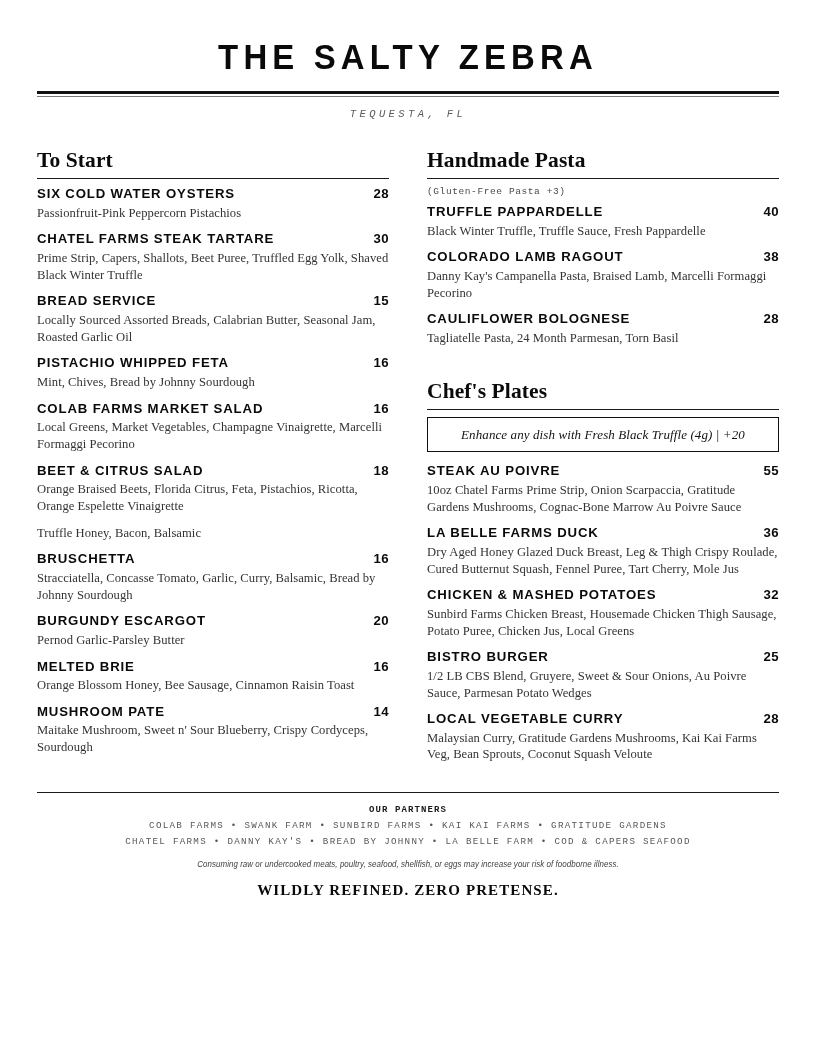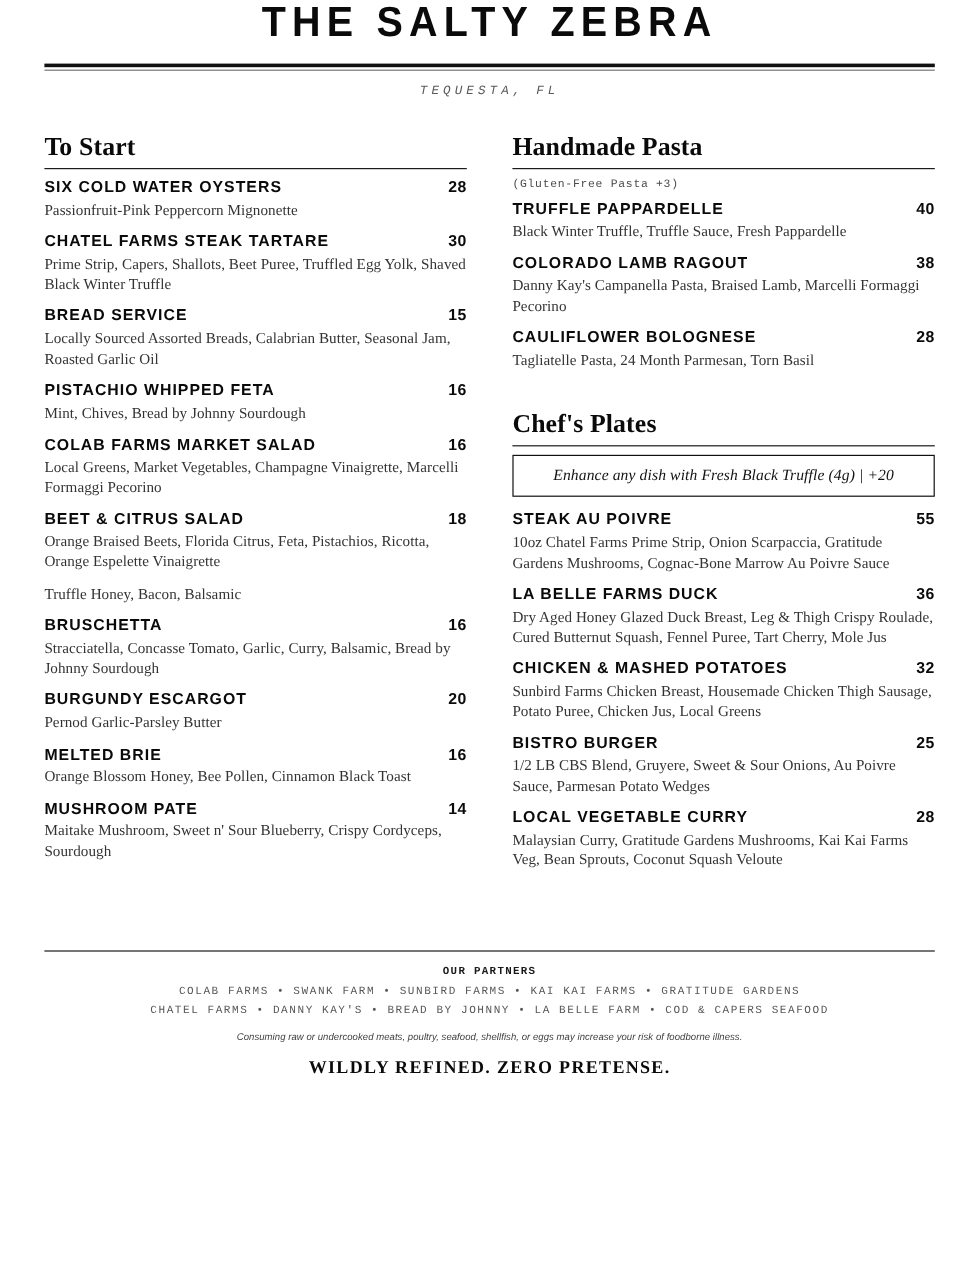"THE SALTY ZEBRA" .masthead { padding-top: none -> 38px }
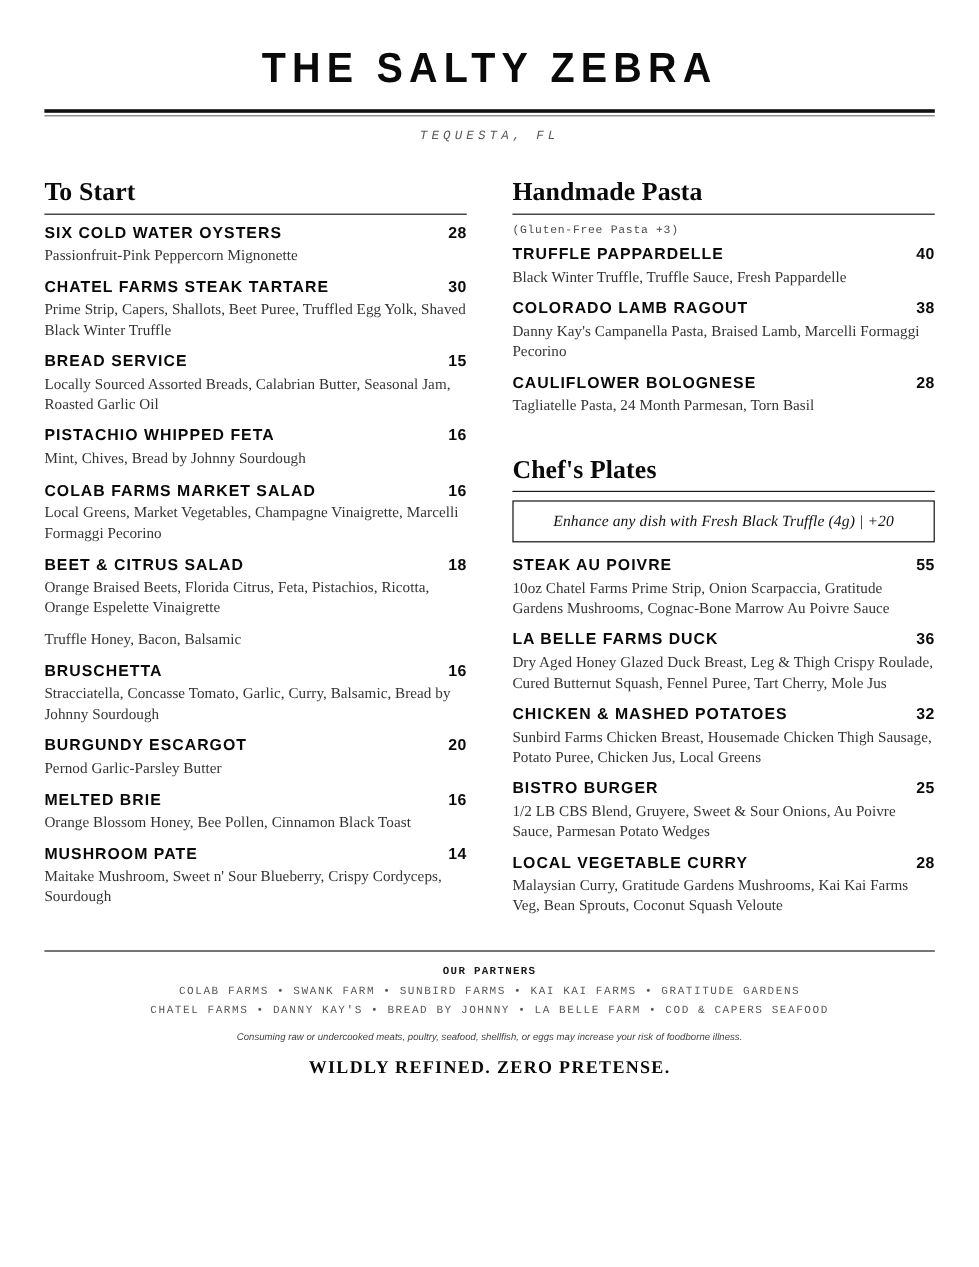"Passionfruit-Pink Peppercorn Mignonette" div.item-desc { text: Mignonette -> Pistachios }
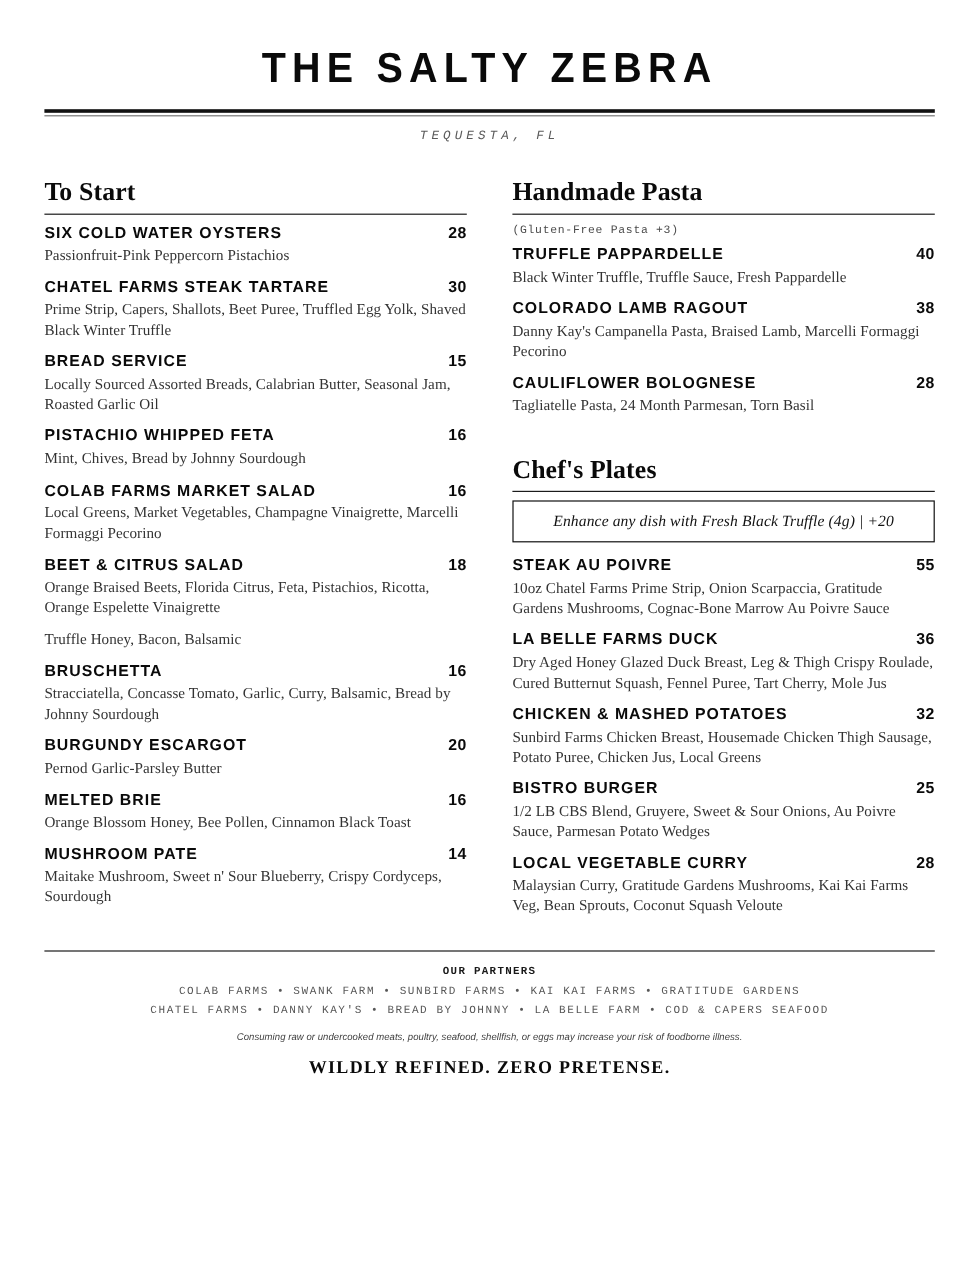"Orange Blossom Honey, Bee Pollen," div.item-desc { text: Pollen, Cinnamon Black -> Sausage, Cinnamon Raisin }
